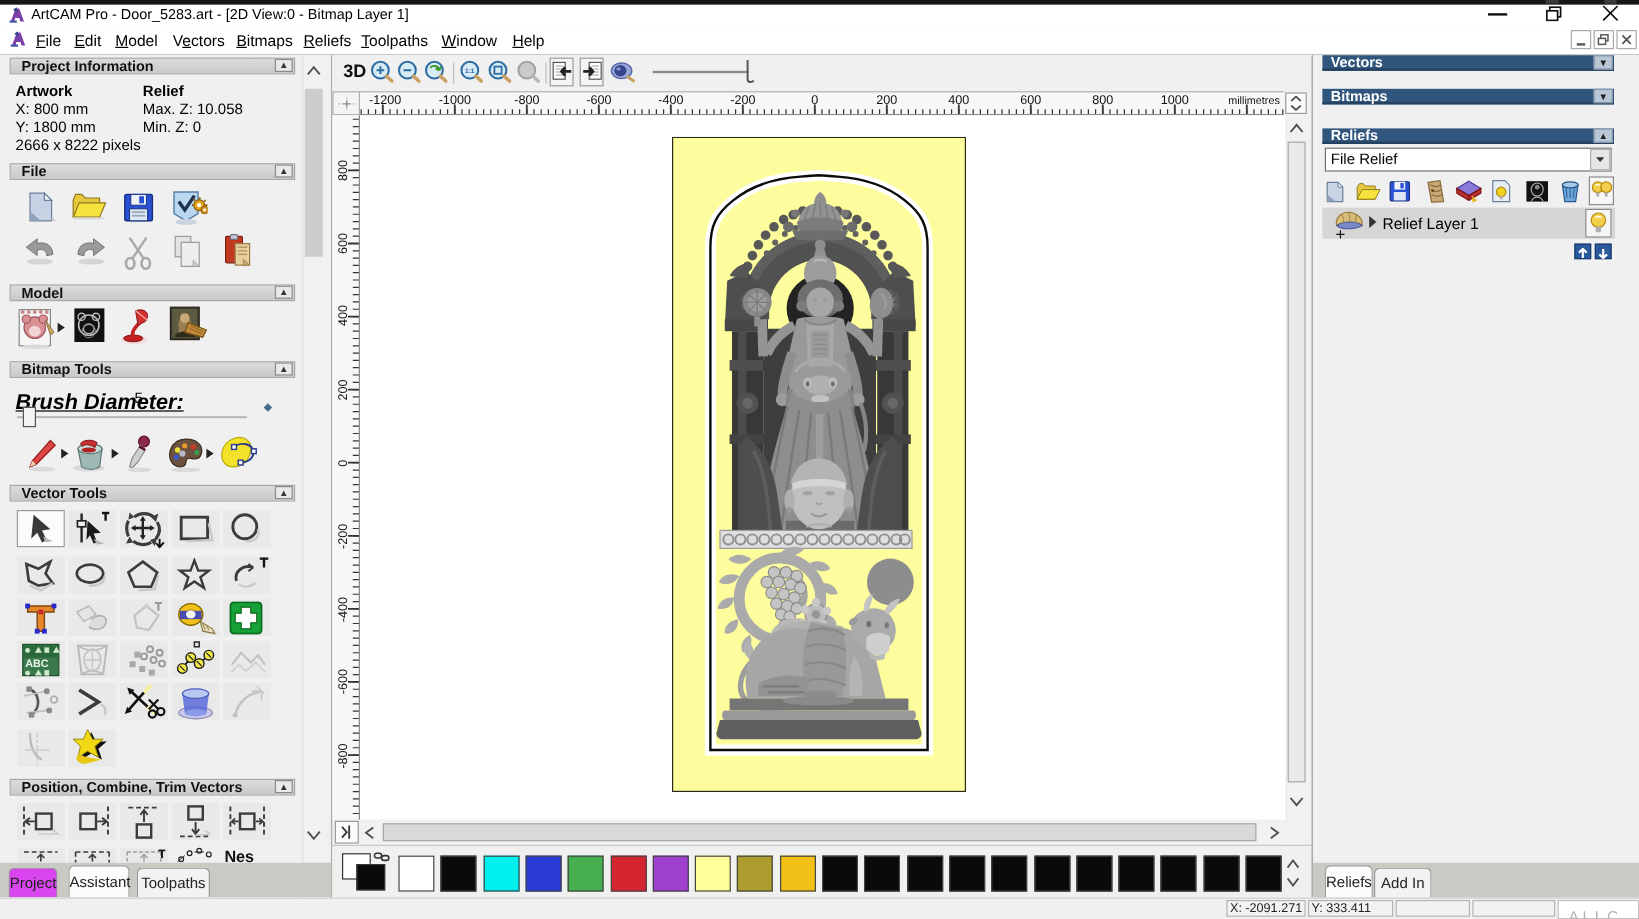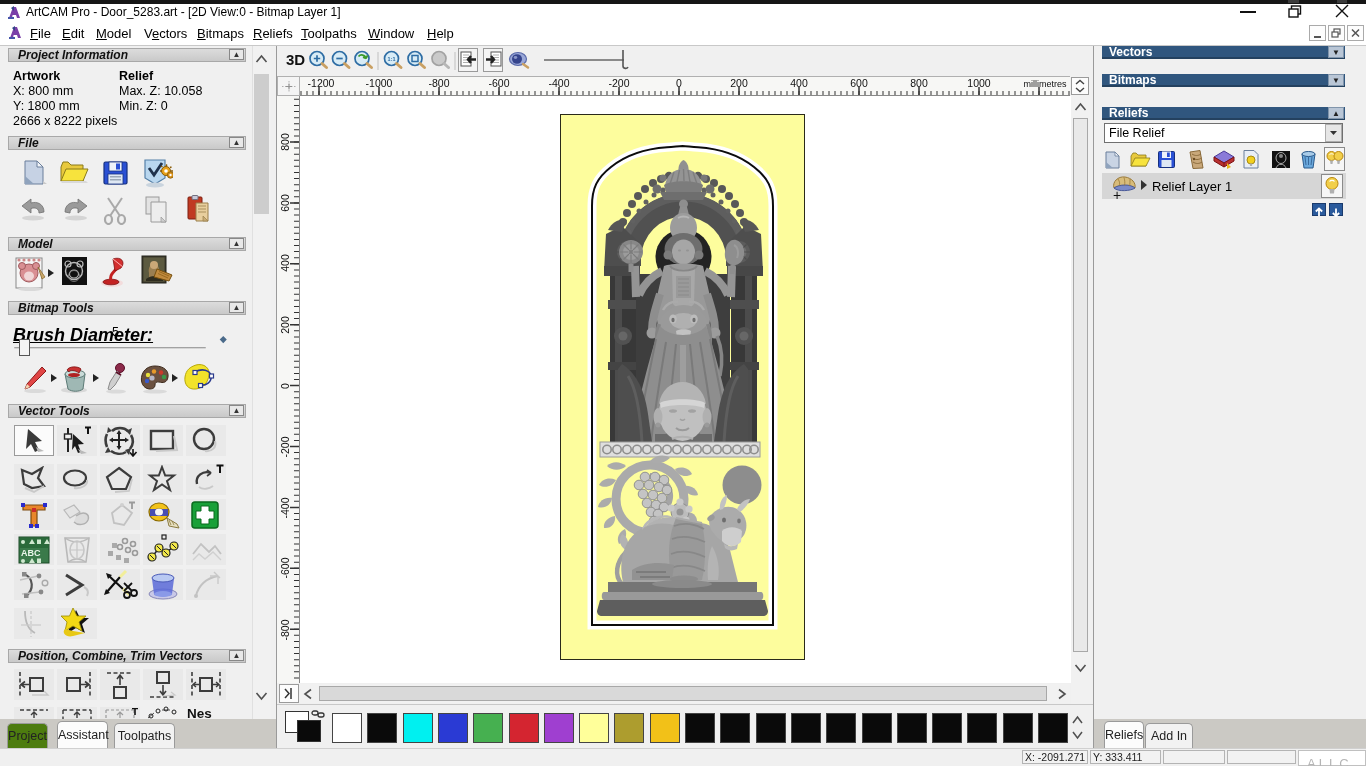"Project Information" .hdr { font-style: italic -> none }
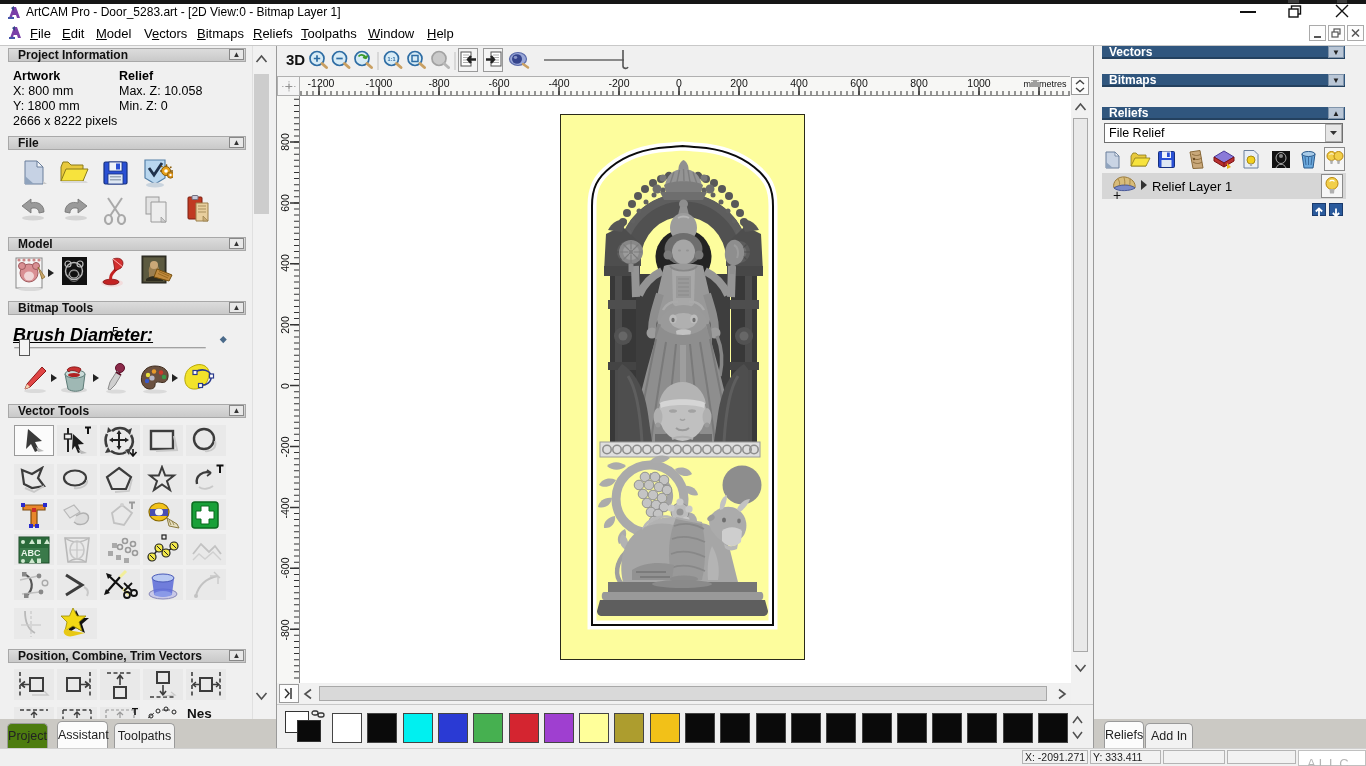"Project" div.tab { background: #4d7c0f -> #d946ef }
